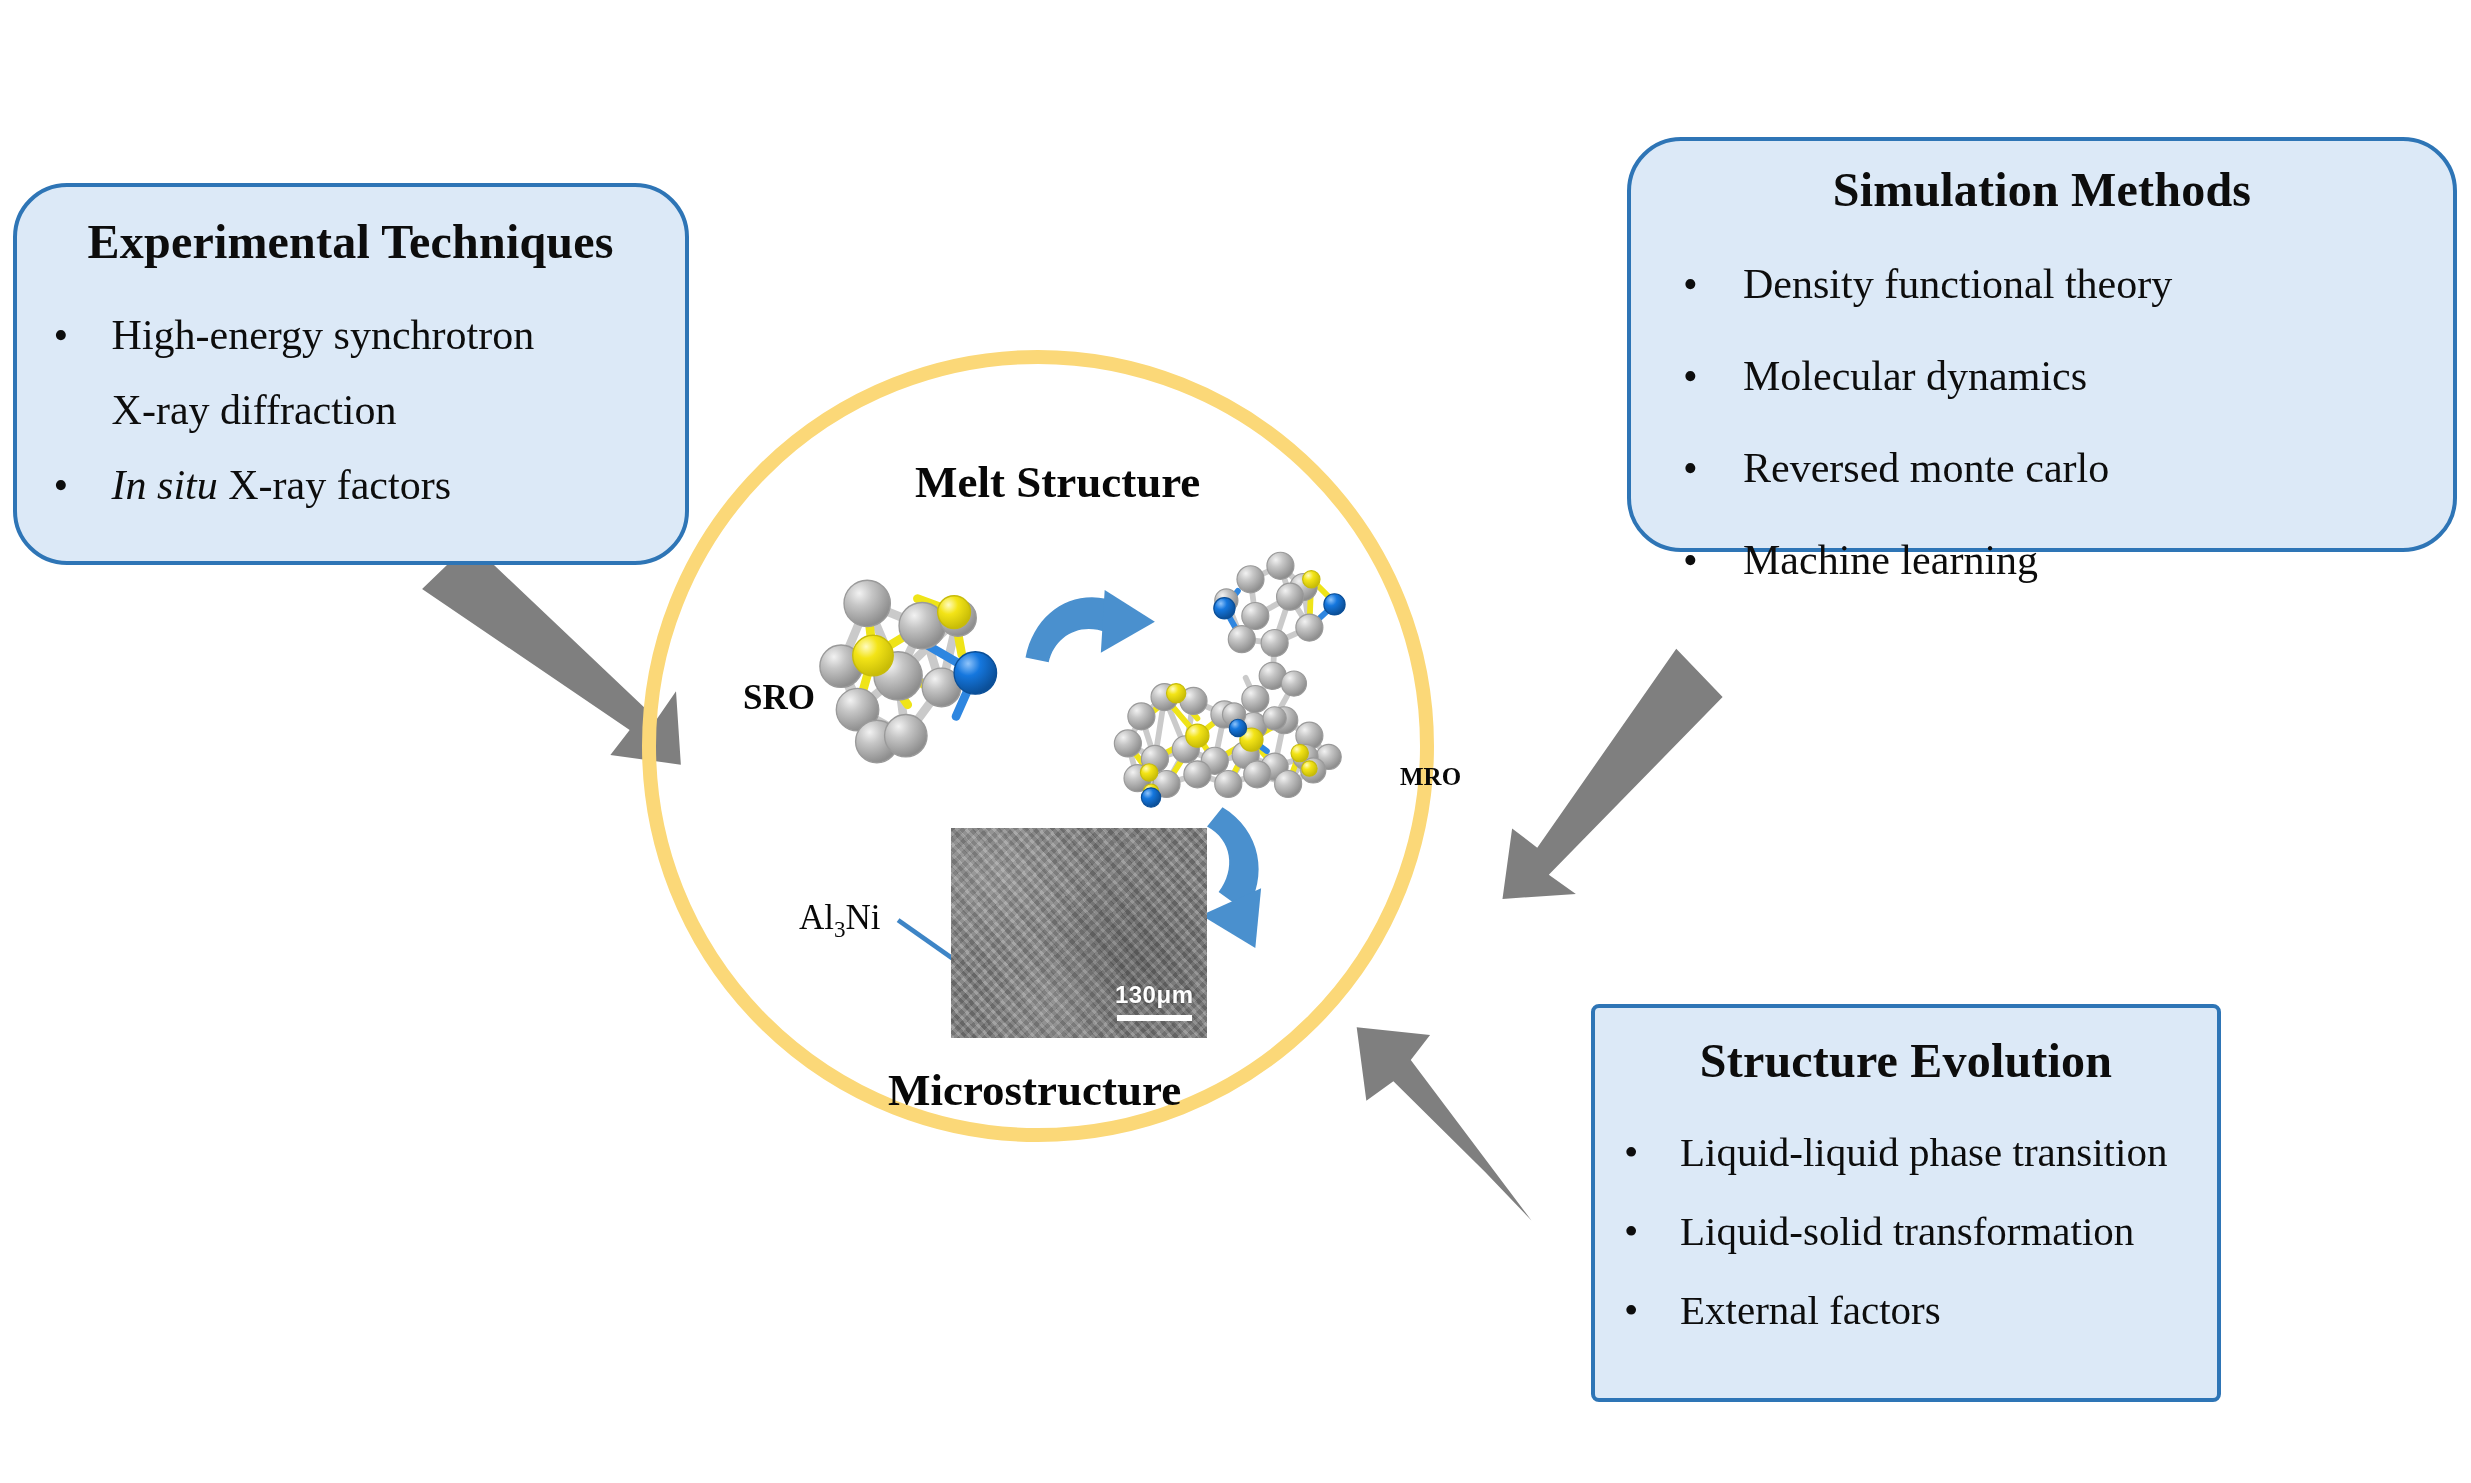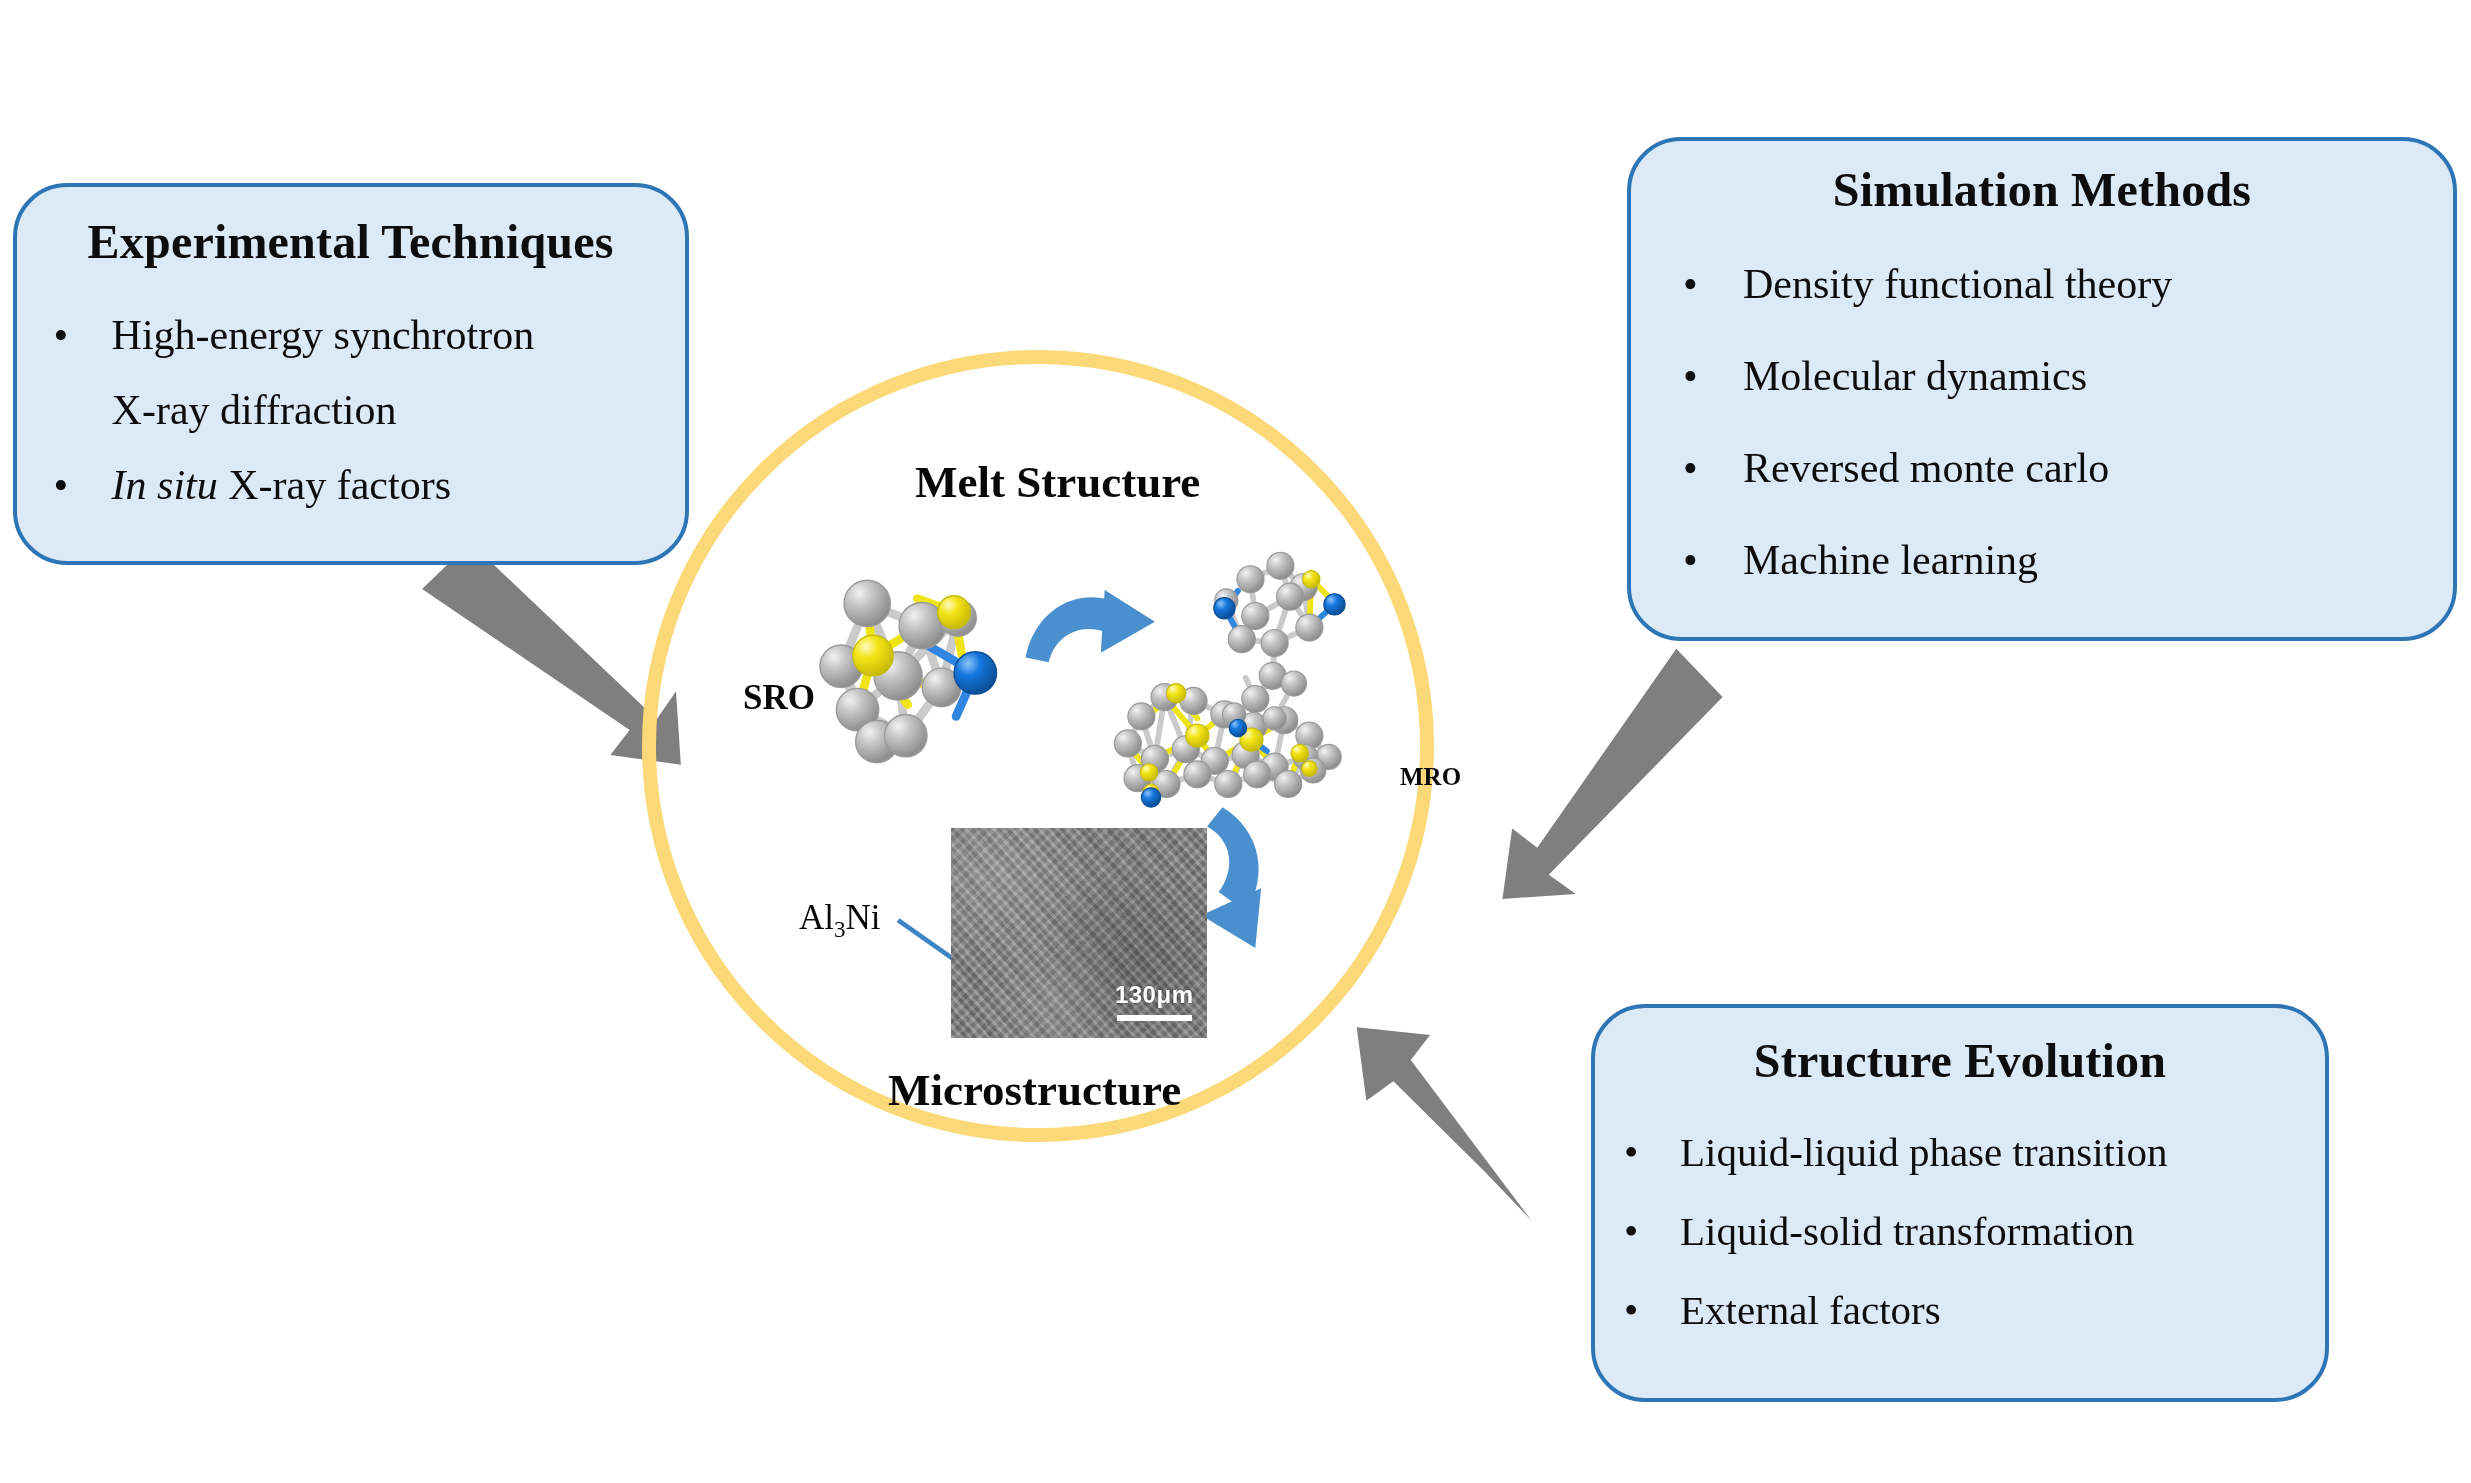"Simulation Methods" #box-simulation { height: 504px -> 415px }
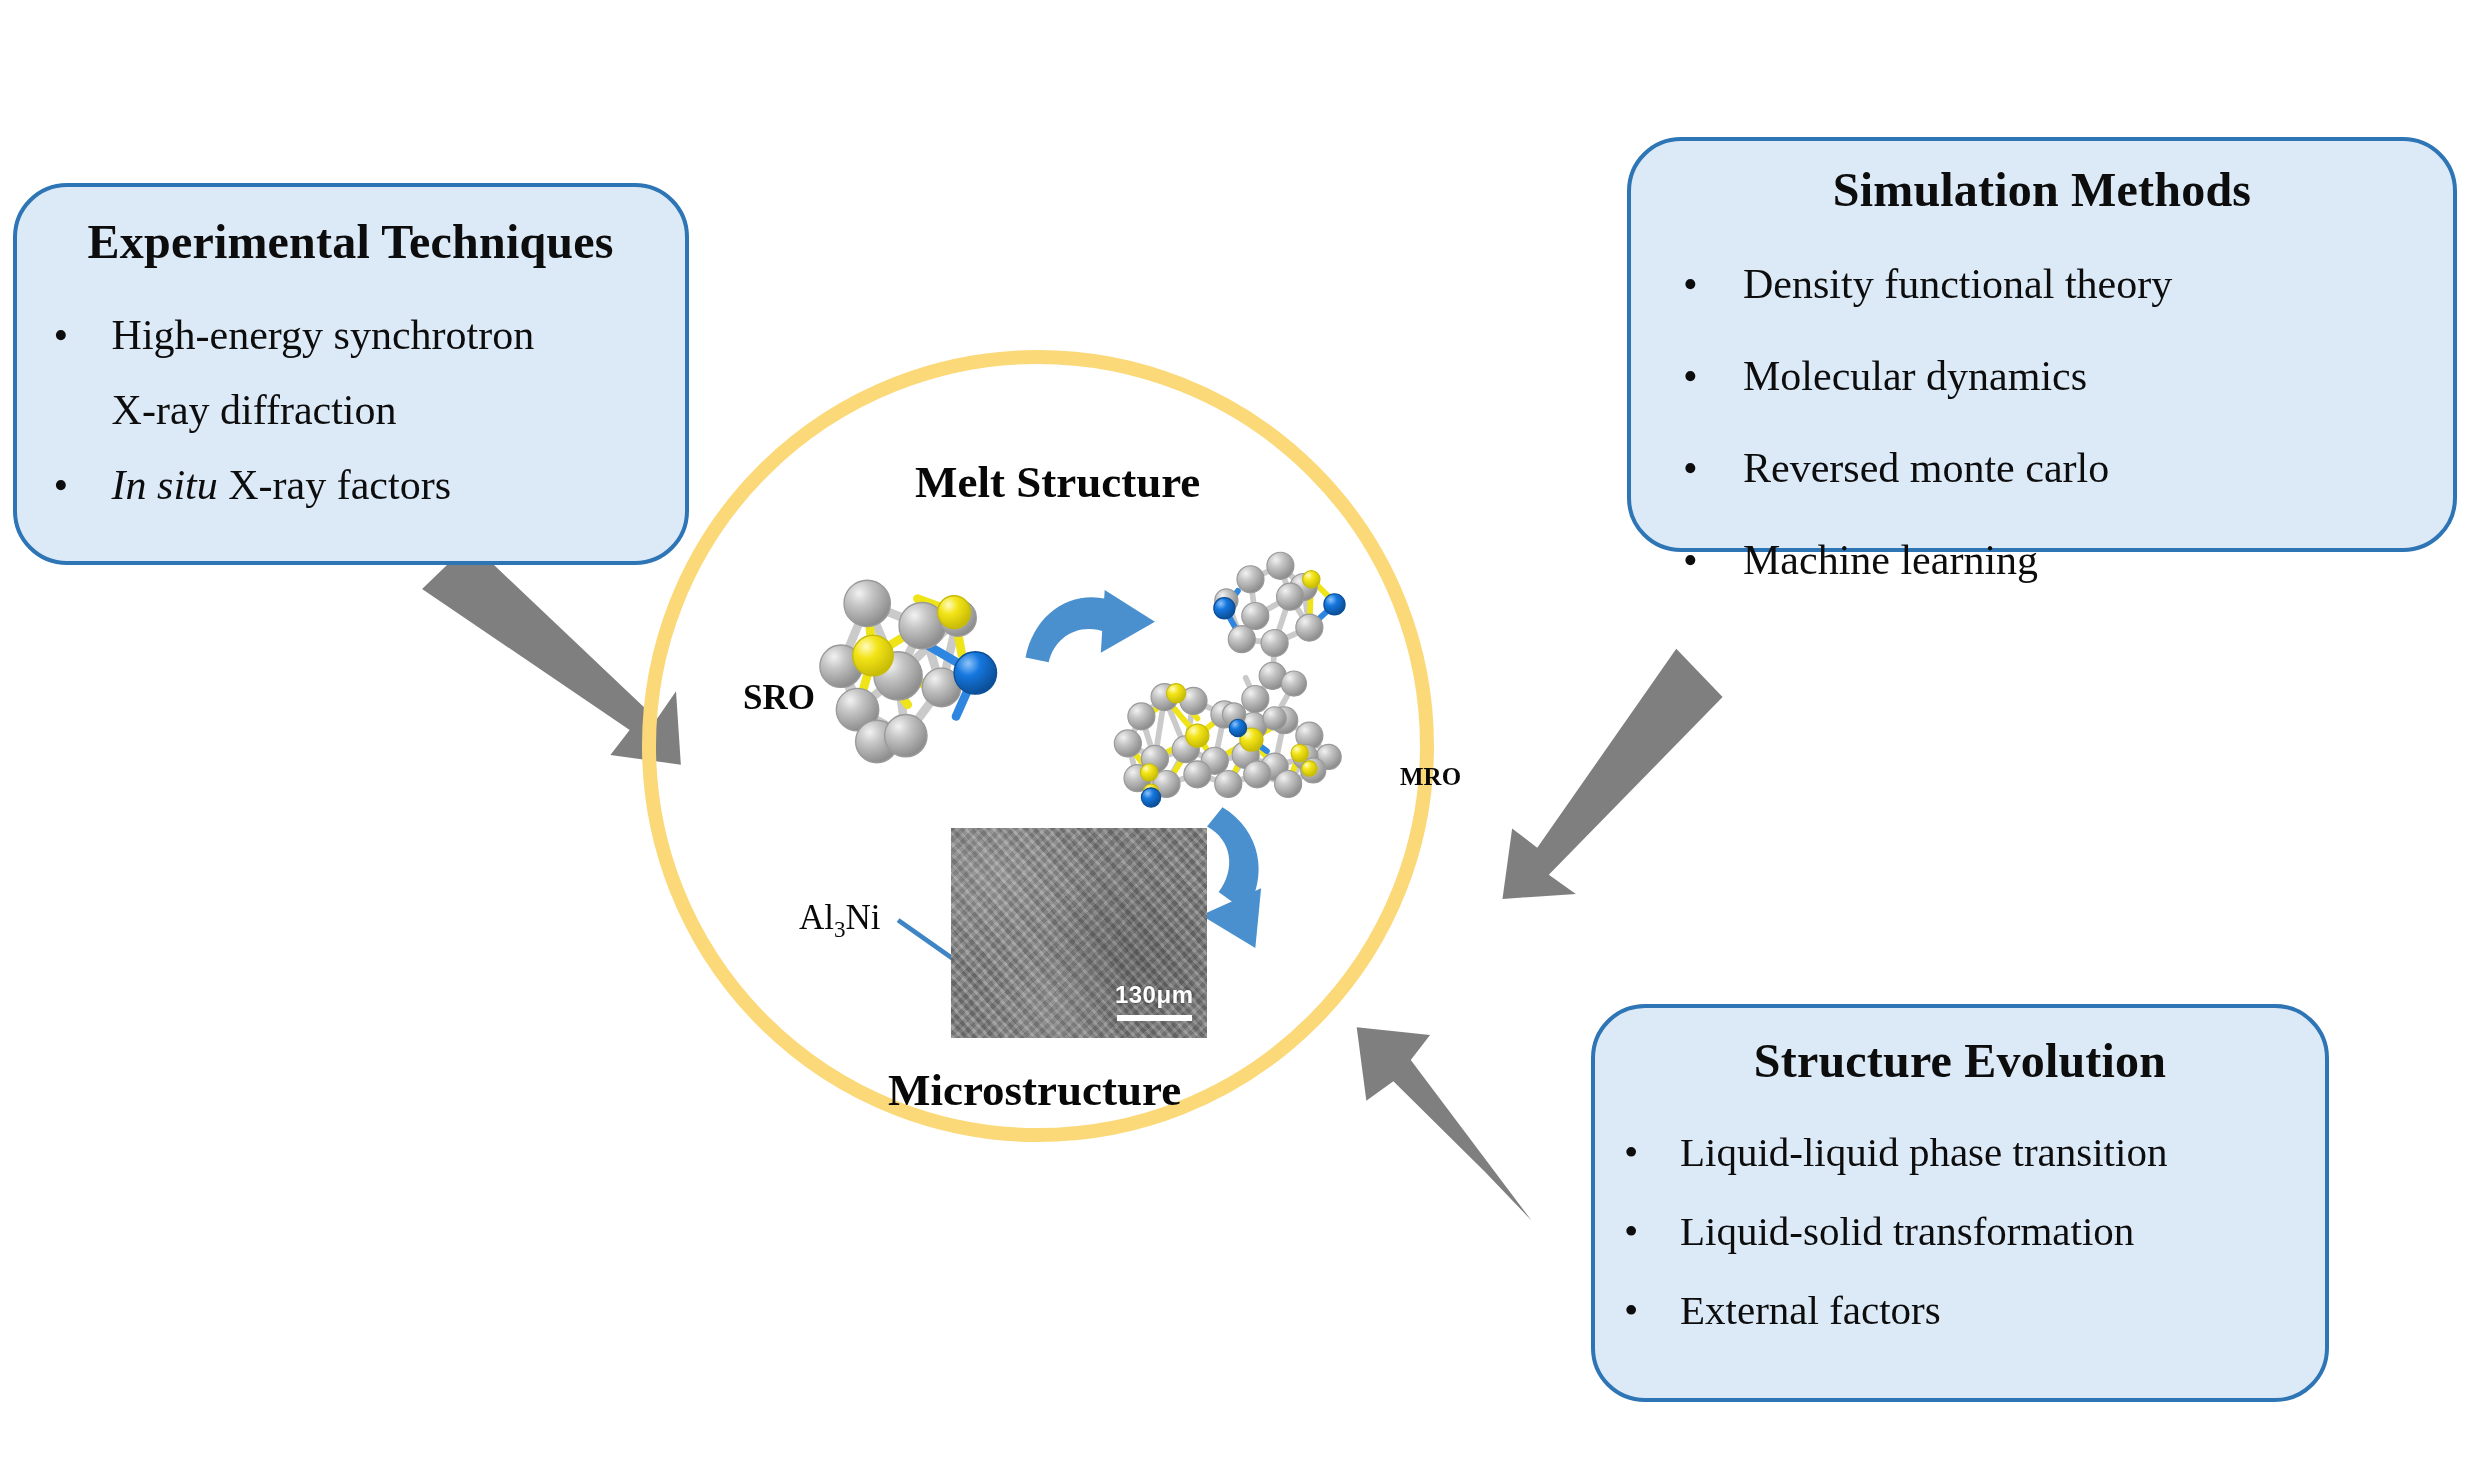"Structure Evolution" #box-evolution { border-radius: none -> 8px; width: 738px -> 630px }
